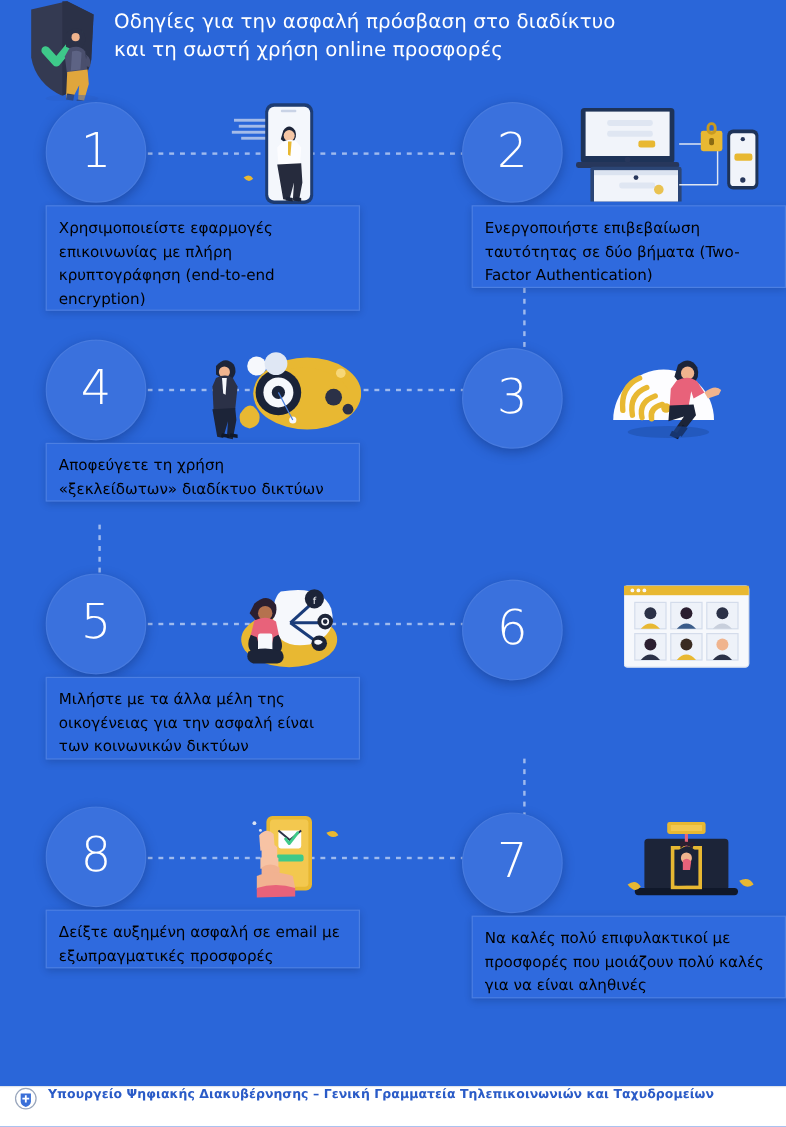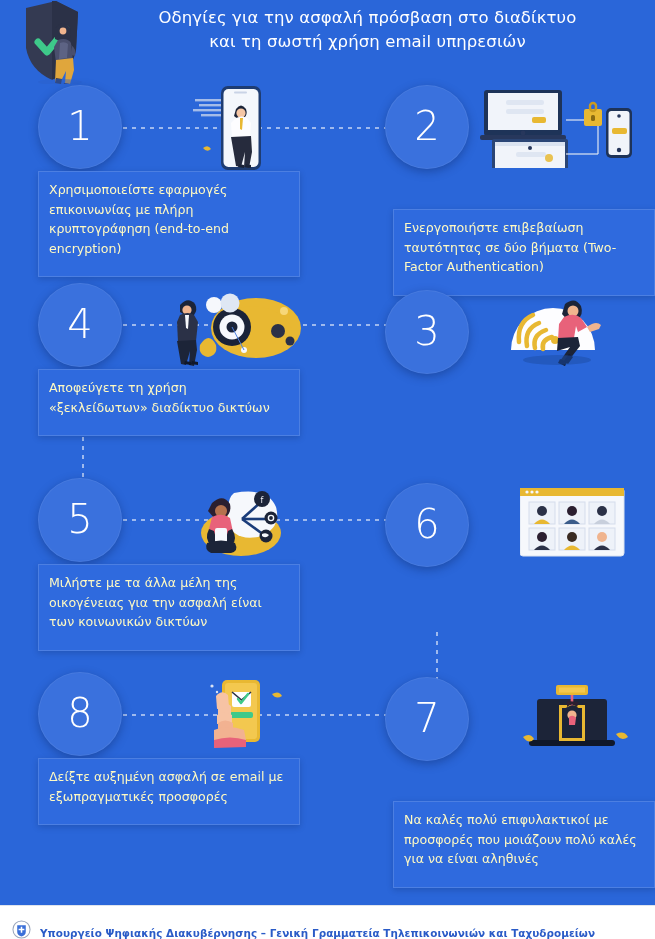"Οδηγίες για την ασφαλή πρόσβαση" .header-title { text-align: center -> none }
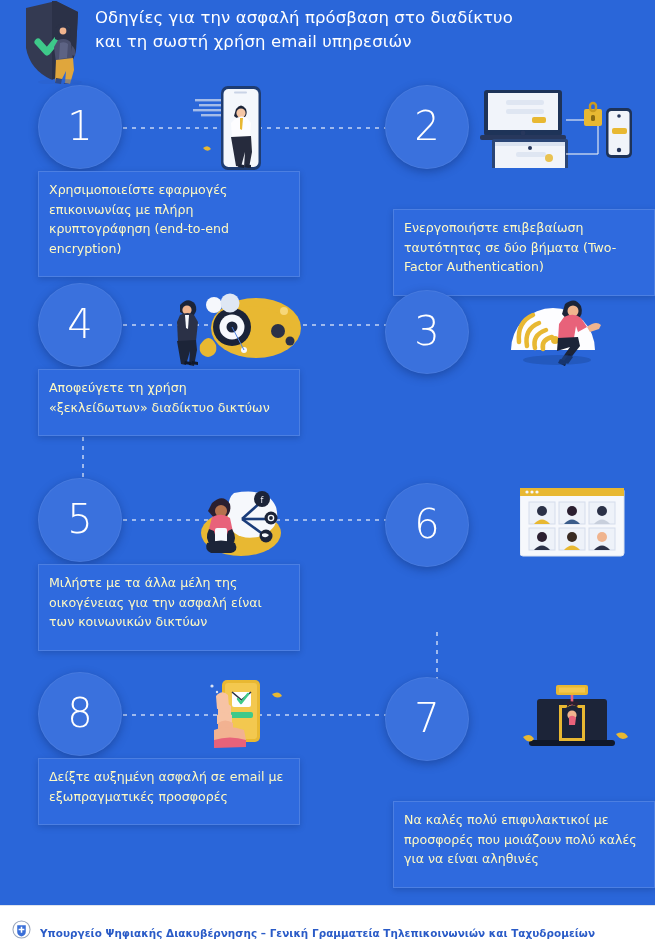"και τη σωστή χρήση email" div { text: email υπηρεσιών -> online προσφορές }
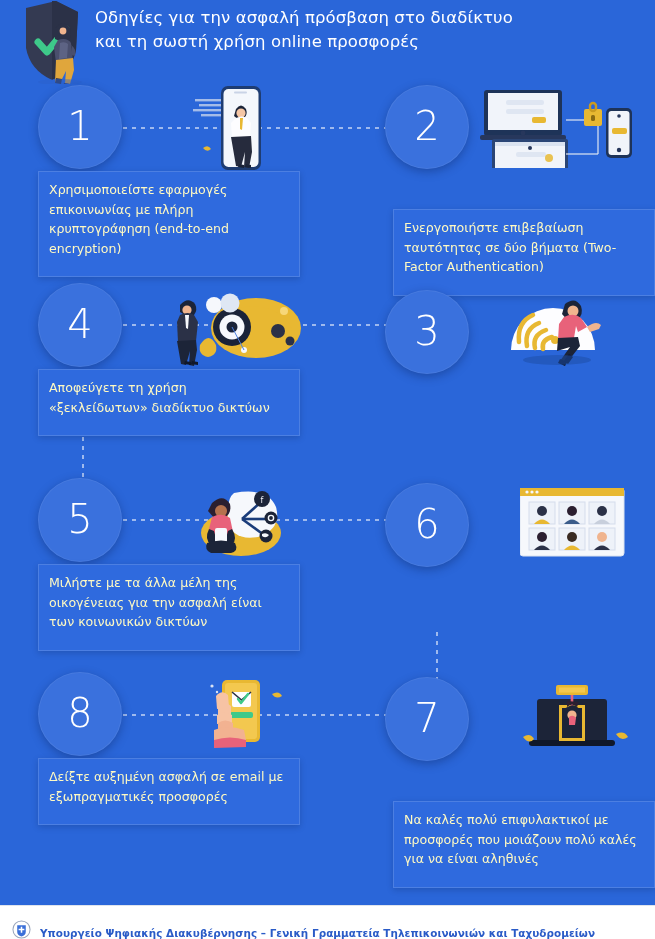"Χρησιμοποιείστε εφαρμογές επικοινωνίας" .panel { color: #fef9c3 -> #000000; padding: 8px 10px 18px 10px -> 8px 10px 0 10px }
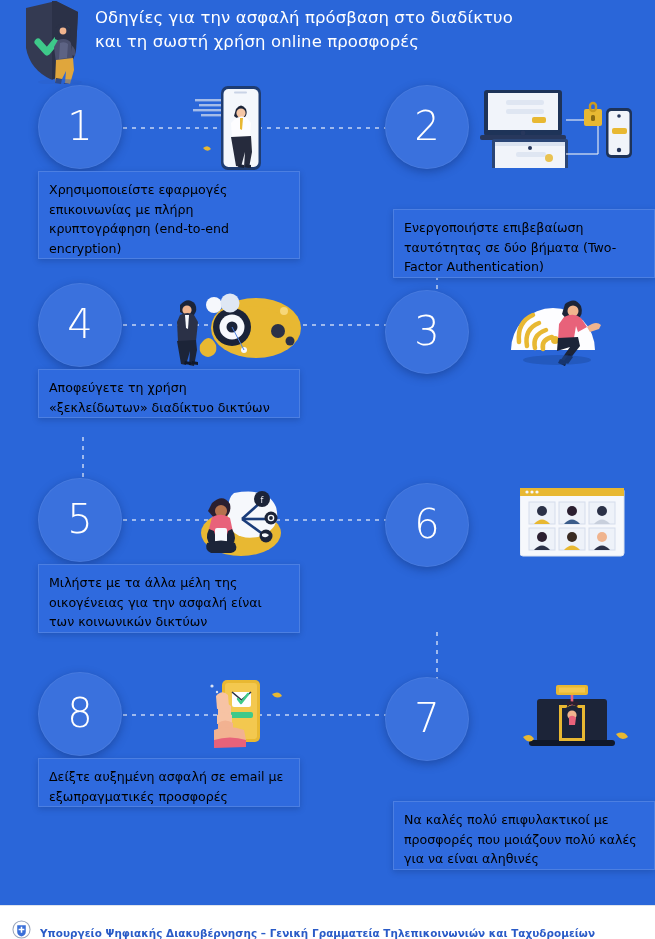"Ενεργοποιήστε επιβεβαίωση ταυτότητας σε" .card.right .panel { margin-top: 38px -> none }
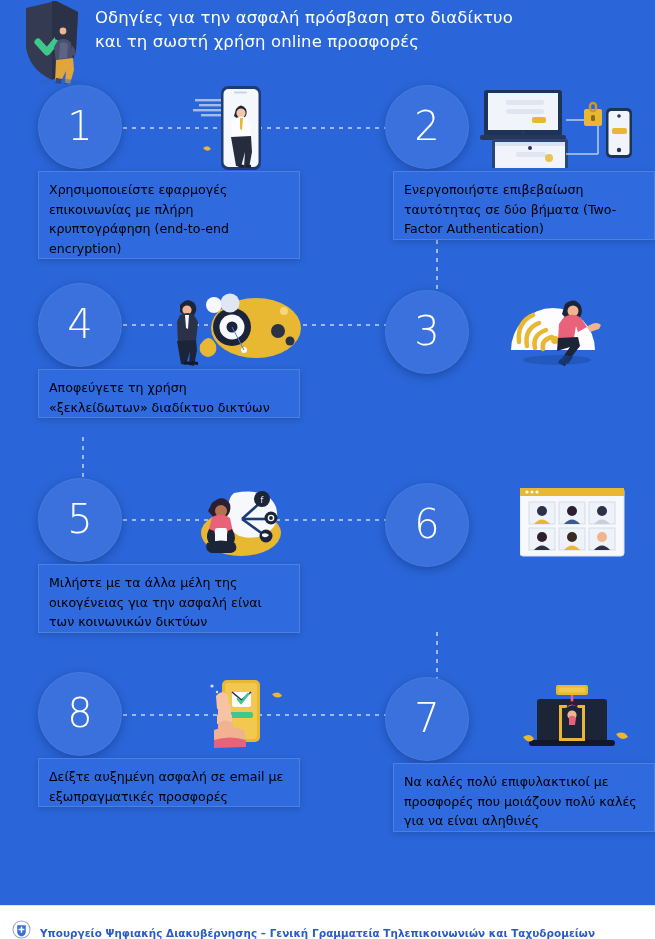"Υπουργείο Ψηφιακής Διακυβέρνησης –" .footer { align-items: flex-end -> flex-start }
